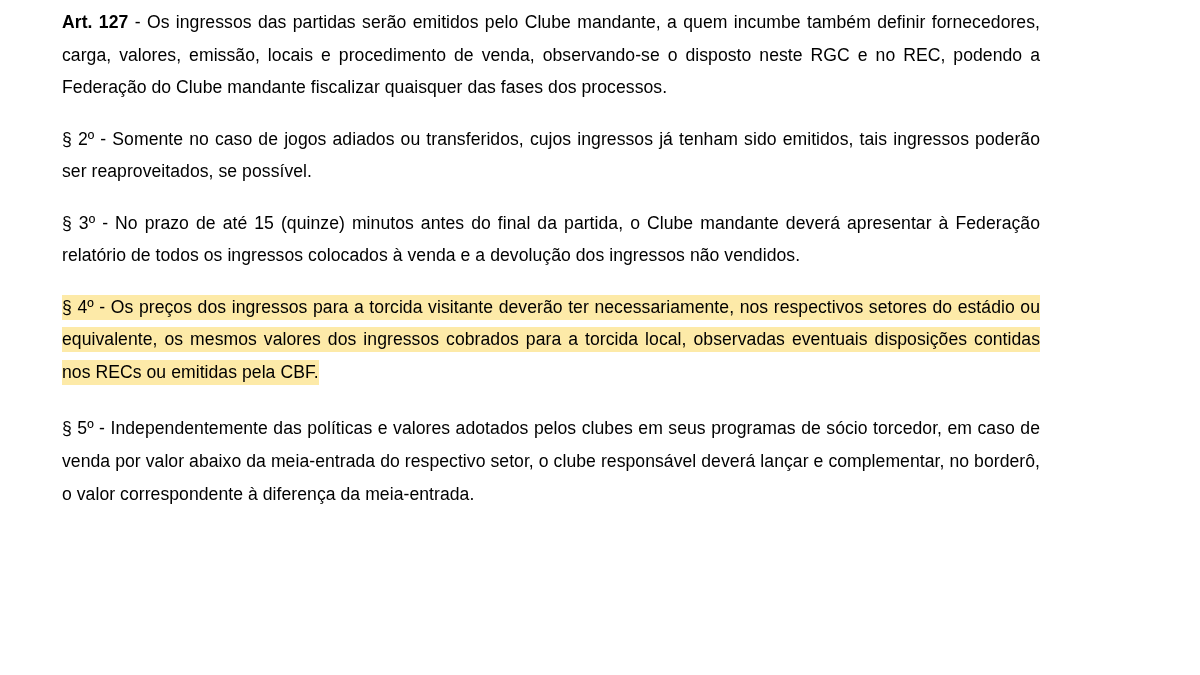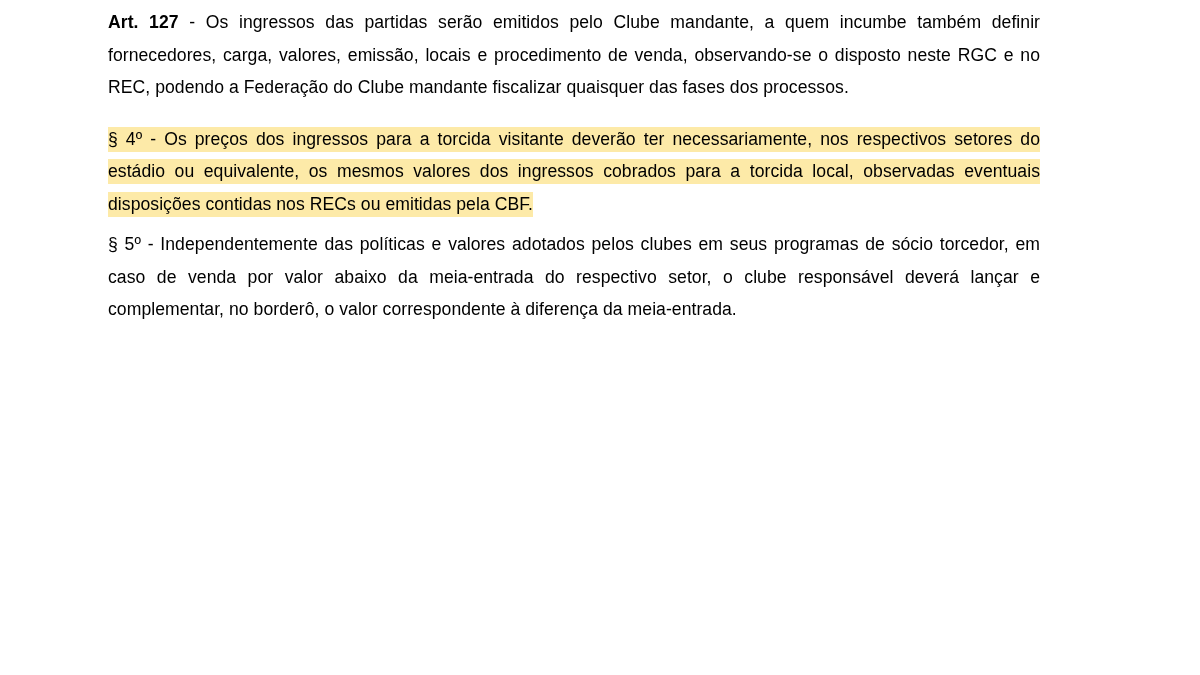"Art. 127 - Os ingressos" .page { padding: 6px 160px 0 108px -> 6px 160px 0 62px }
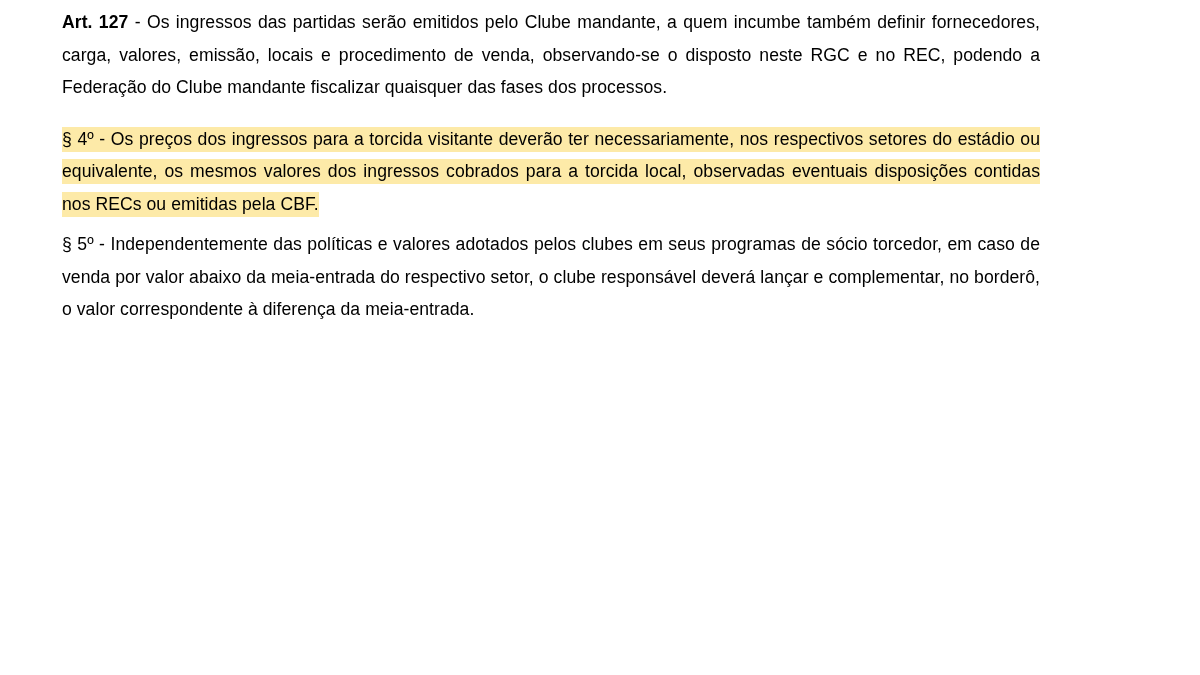"§ 2º - Somente no" p.para { html: none -> <p> <span>§ 2º - Somente no caso de jogos adiados ou transferidos, cujos ingressos já tenham sido emitidos, tais ingressos poderão ser reaproveitados, se possível.</span> </p> }
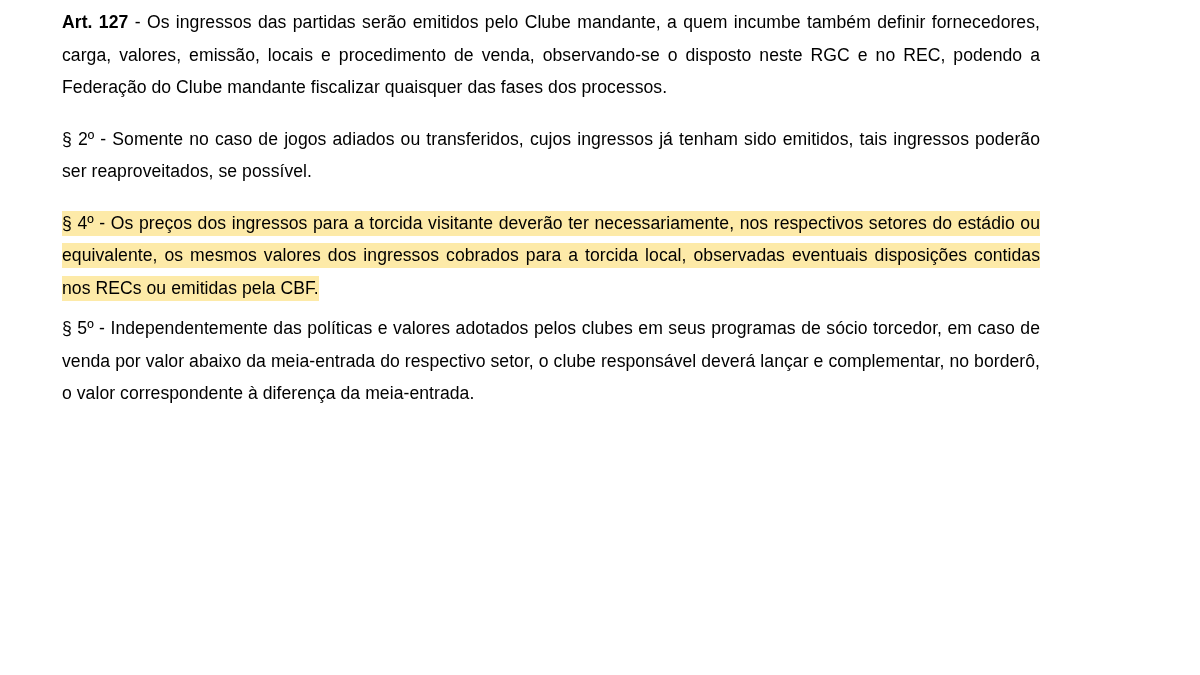"§ 3º - No prazo" p.para { html: none -> <p> <span>§ 3º - No prazo de até 15 (quinze) minutos antes do final da partida, o Clube mandante deverá apresentar à Federação relatório de todos os ingressos colocados à venda e a devolução dos ingressos não vendidos.</span> </p> }
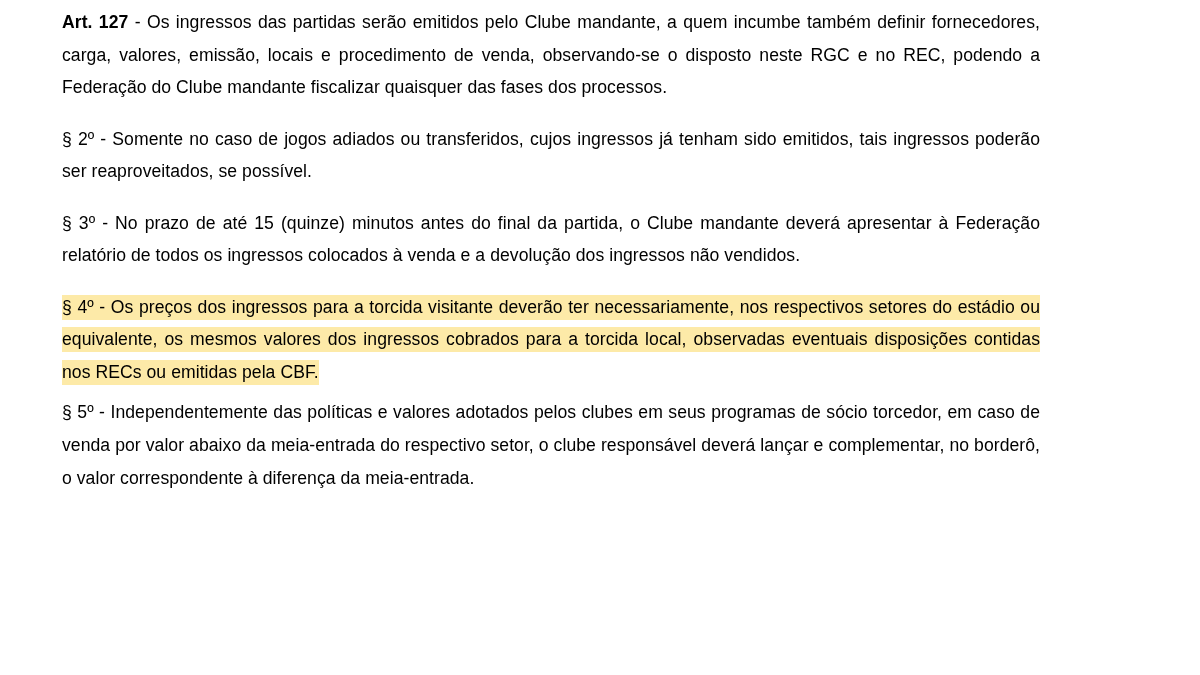"§ 4º - Os preços" .para.highlight { margin-bottom: 8px -> 24px }
